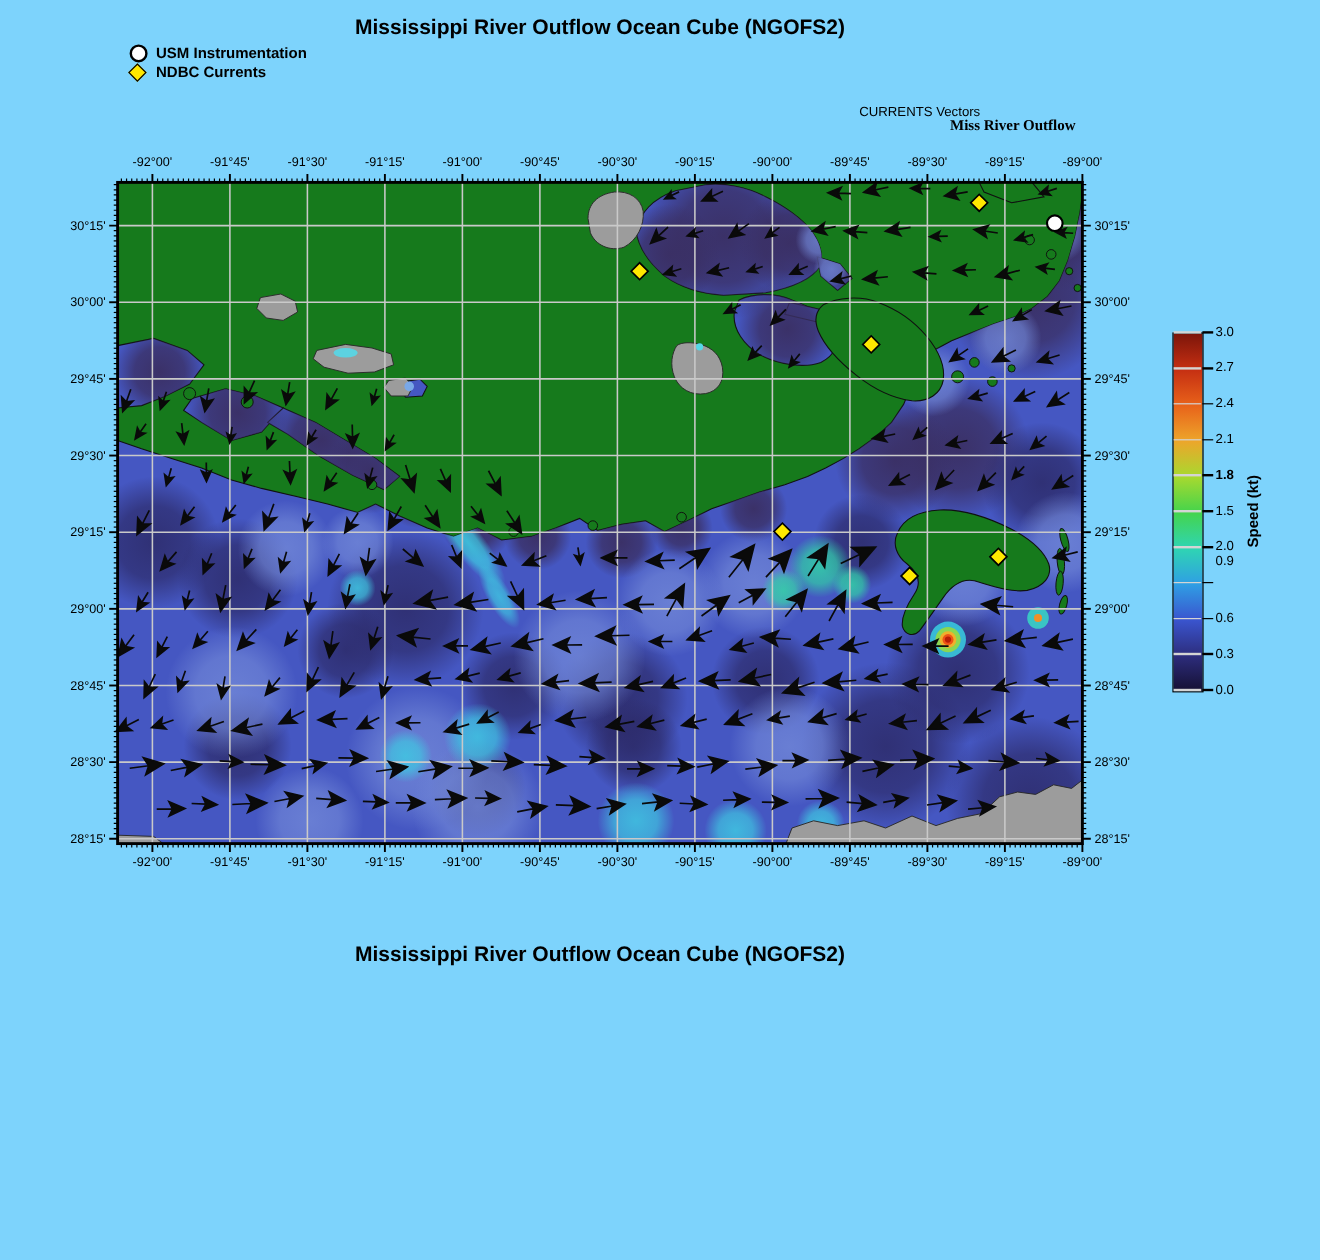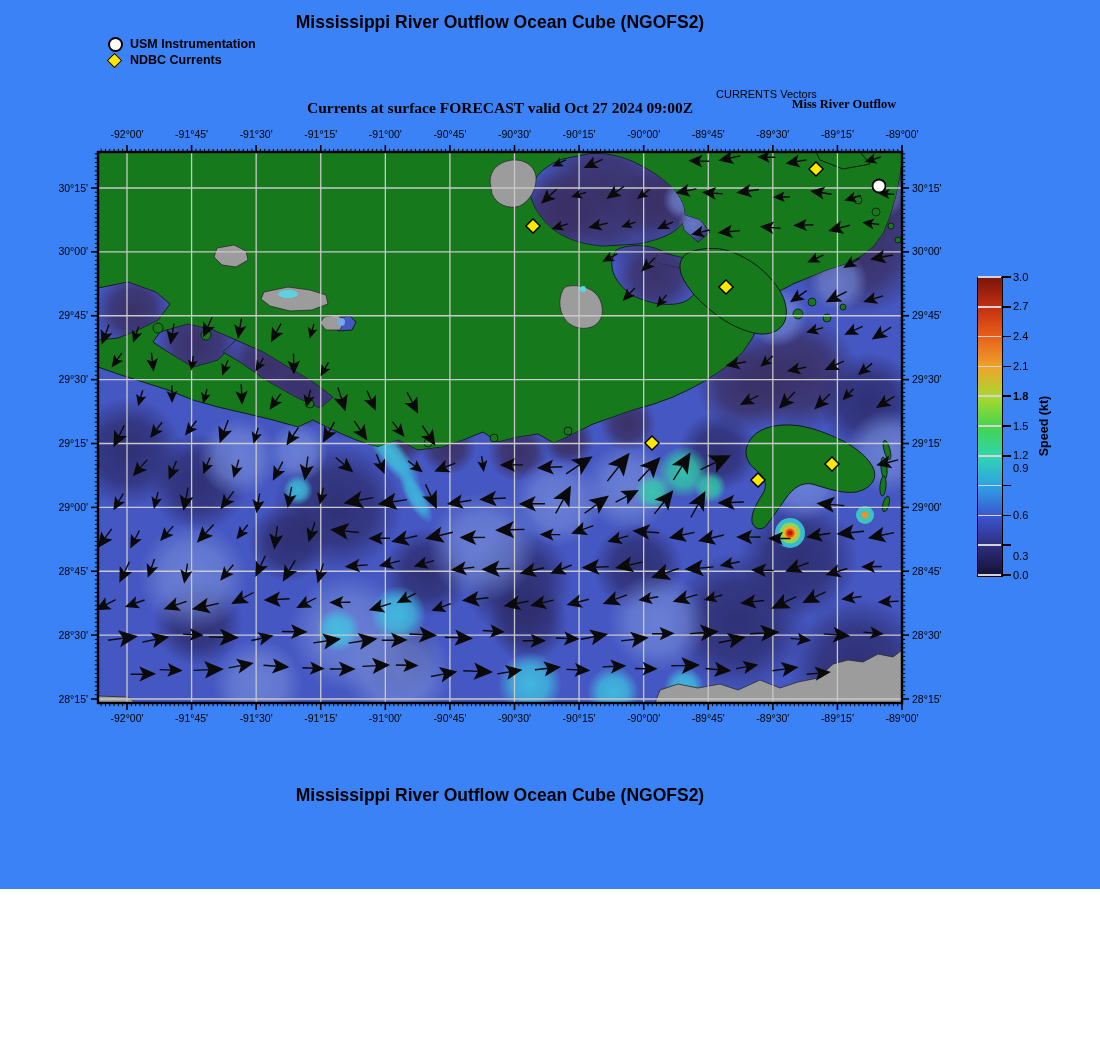"Mississippi River Outflow Ocean Cube" #page { background: #3b82f6 -> #7dd3fc; height: 889px -> 1050px }
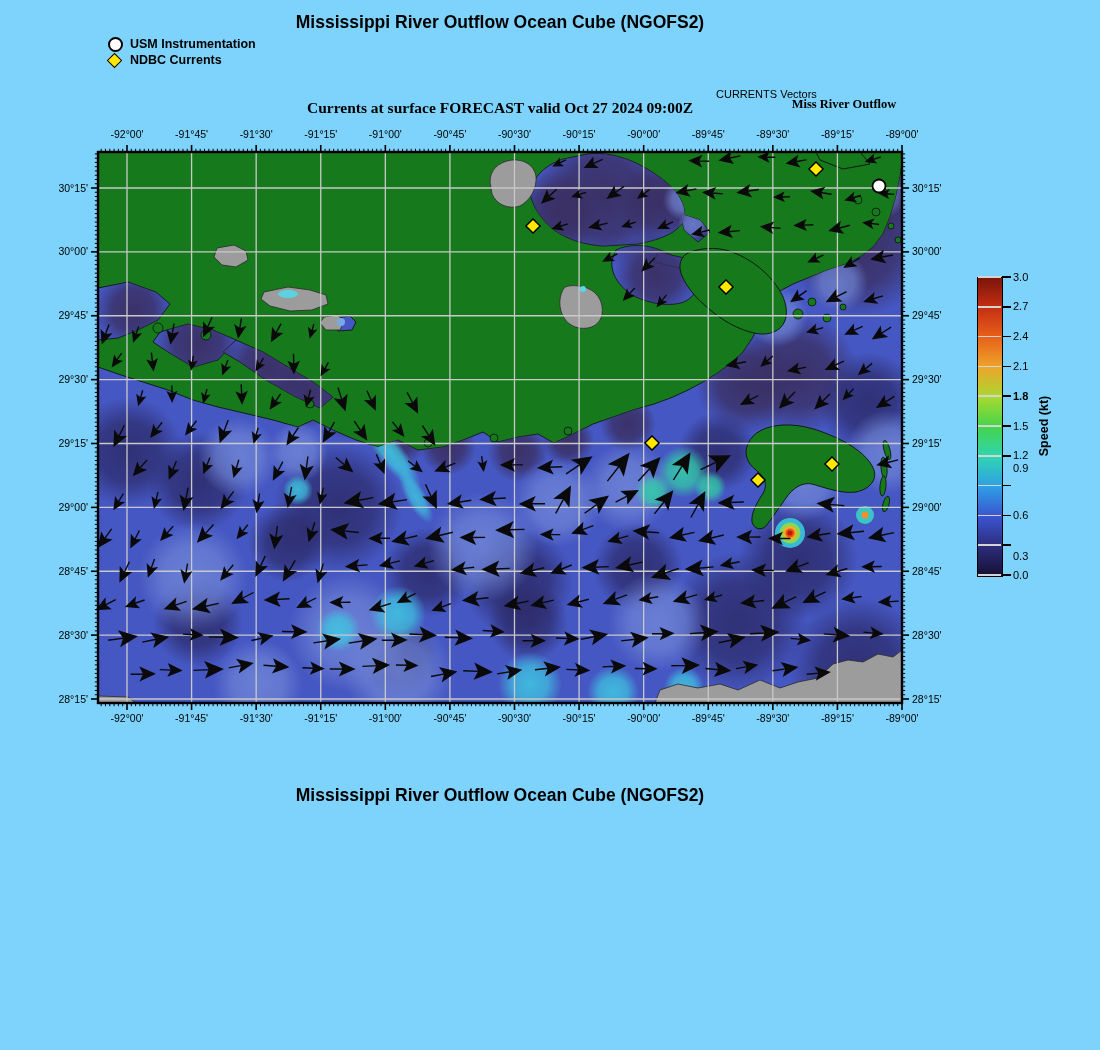"Currents at surface FORECAST valid" div.abs { html: <div>Currents at surface FORECAST valid Oct 27 2024 09:00Z</div> -> none }
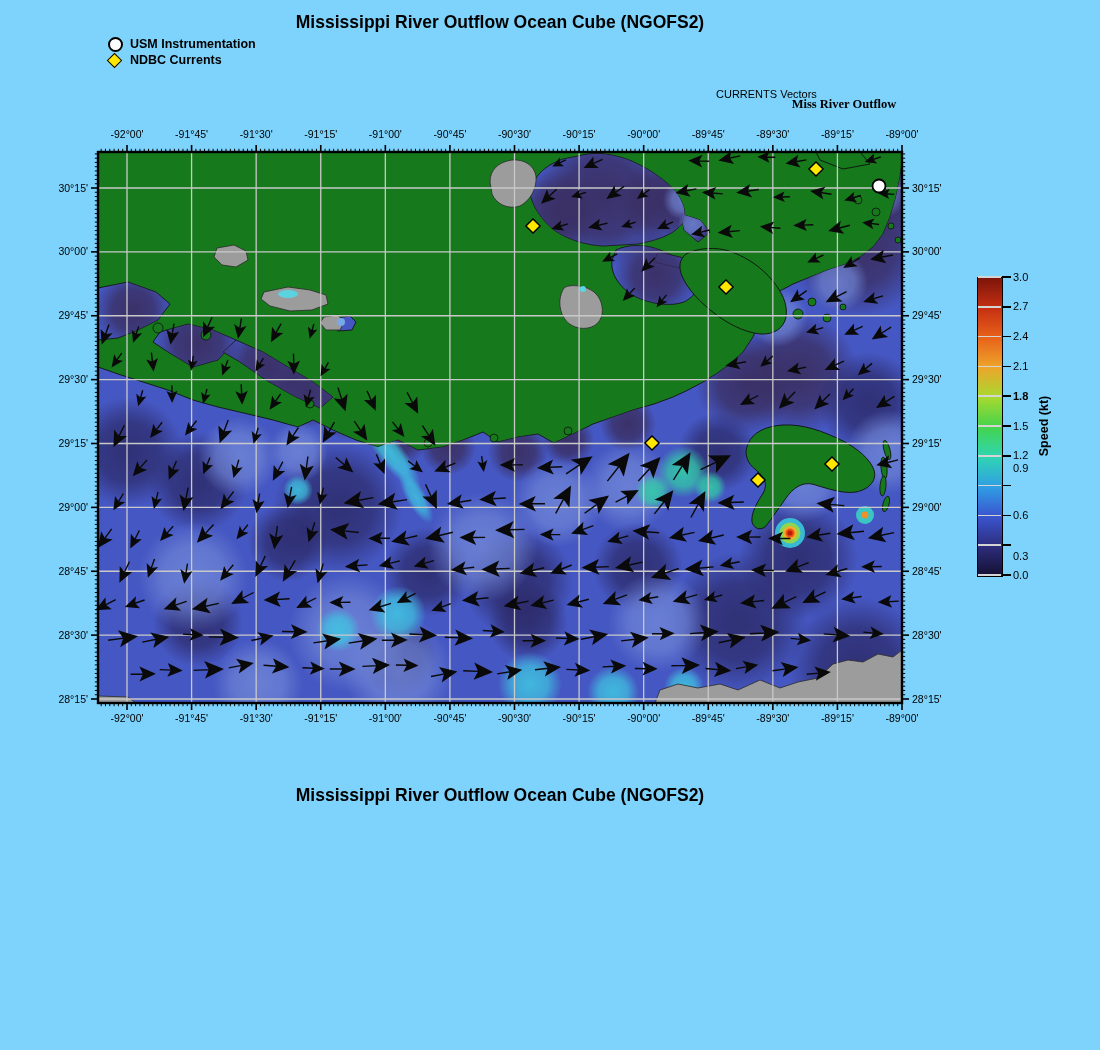"1.2" div.cbar-ticklabel { text: 1.2 -> 2.0 }
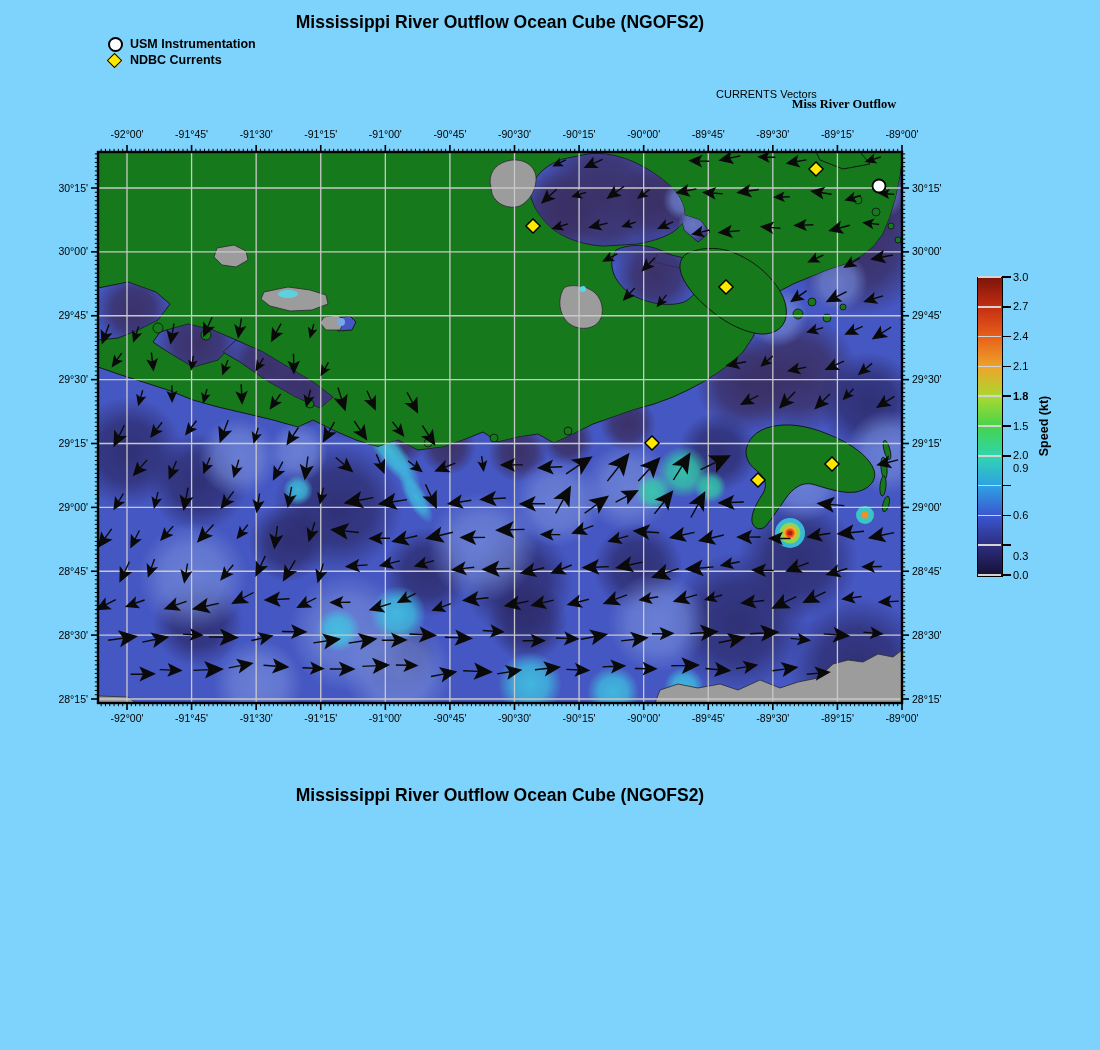"0.3" div.cbar-ticklabel { margin-top: 11px -> none }
